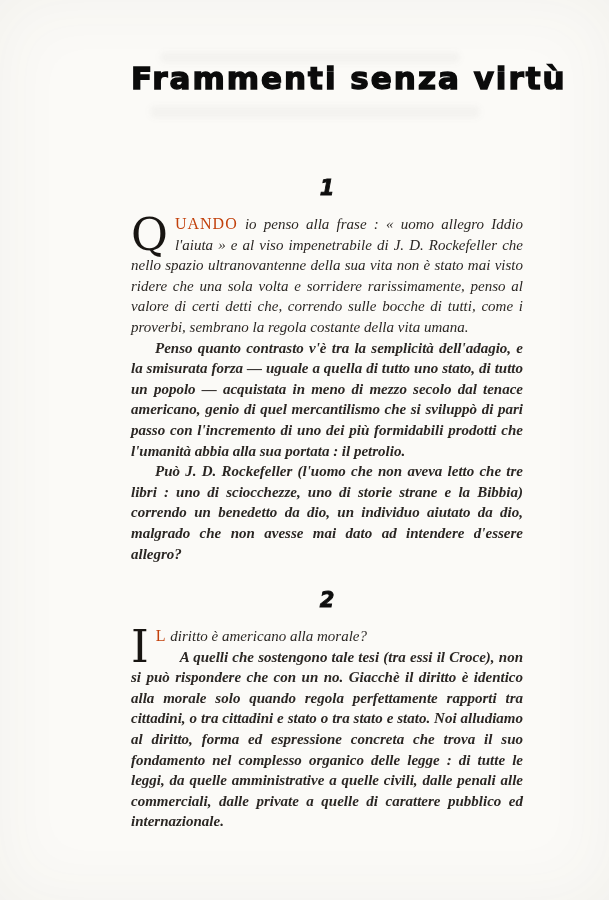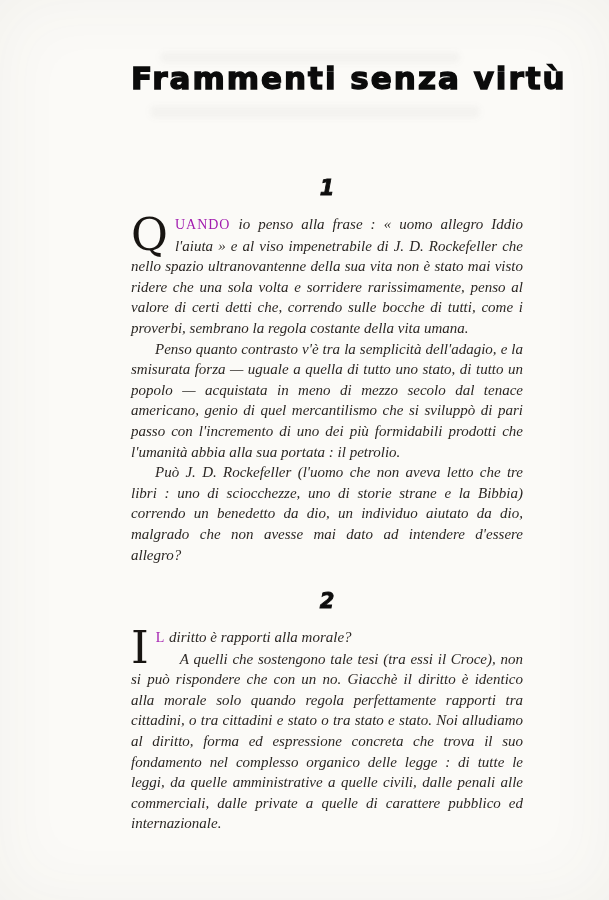"UANDO" .leadcaps { color: #a21caf -> #c2410c; font-size: 14px -> 16px }
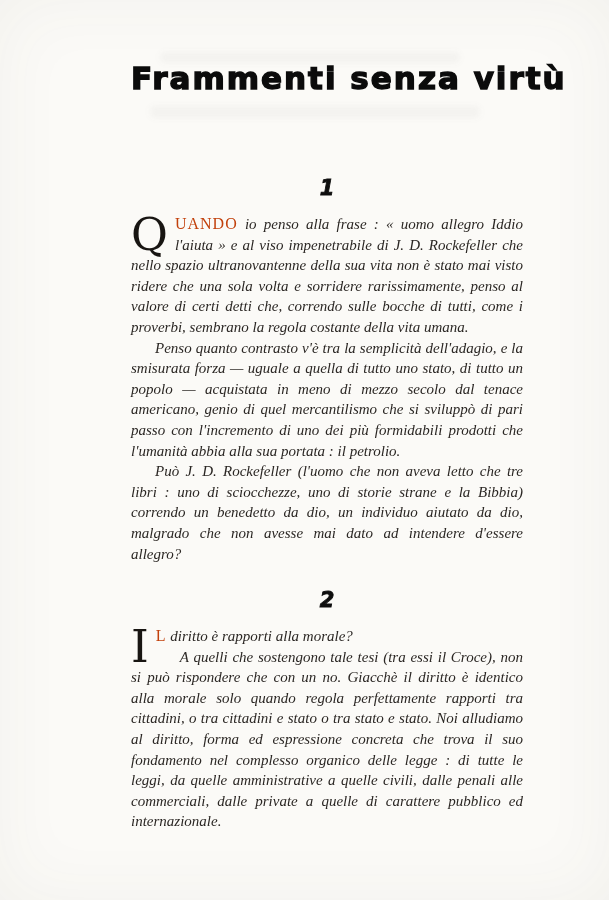"Penso quanto contrasto v'è tra" .body p.indent { font-weight: none -> bold }
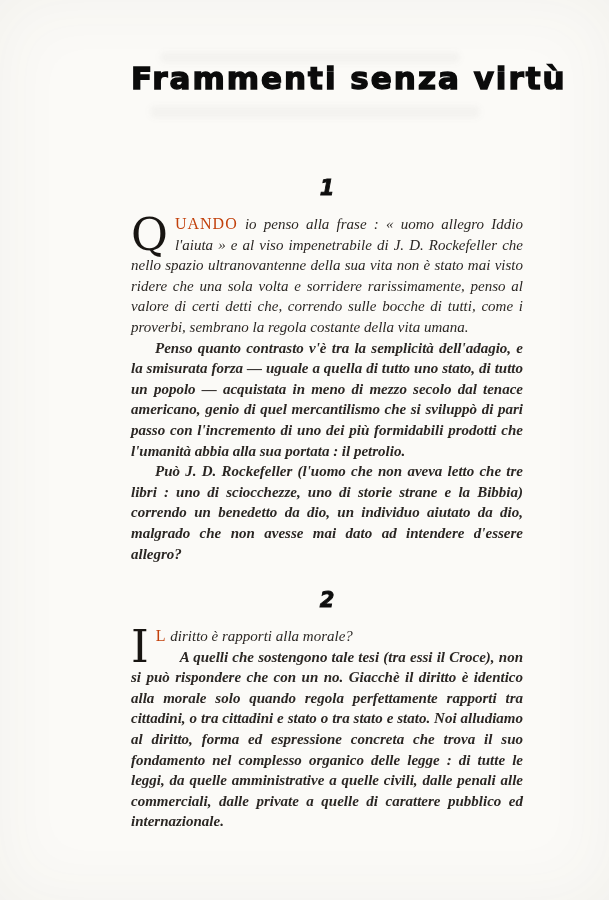"diritto è rapporti alla morale?" span { text: rapporti -> americano }
